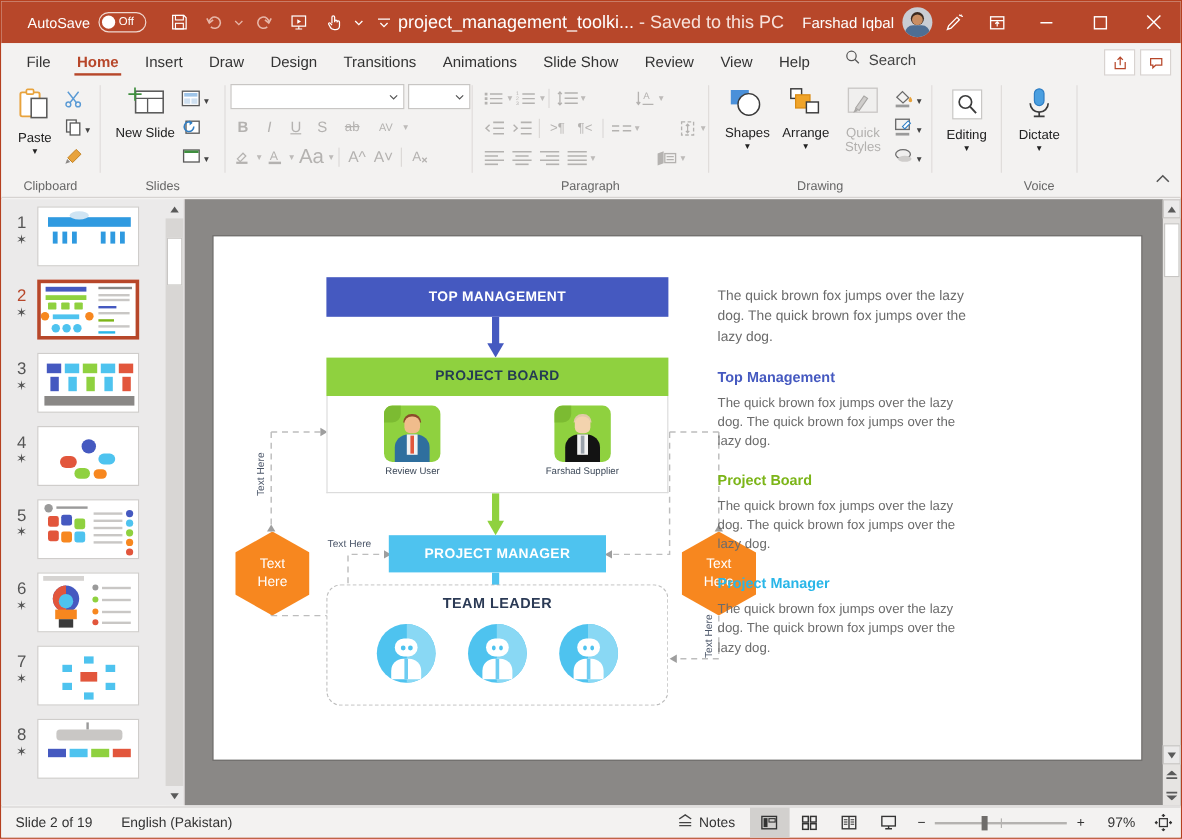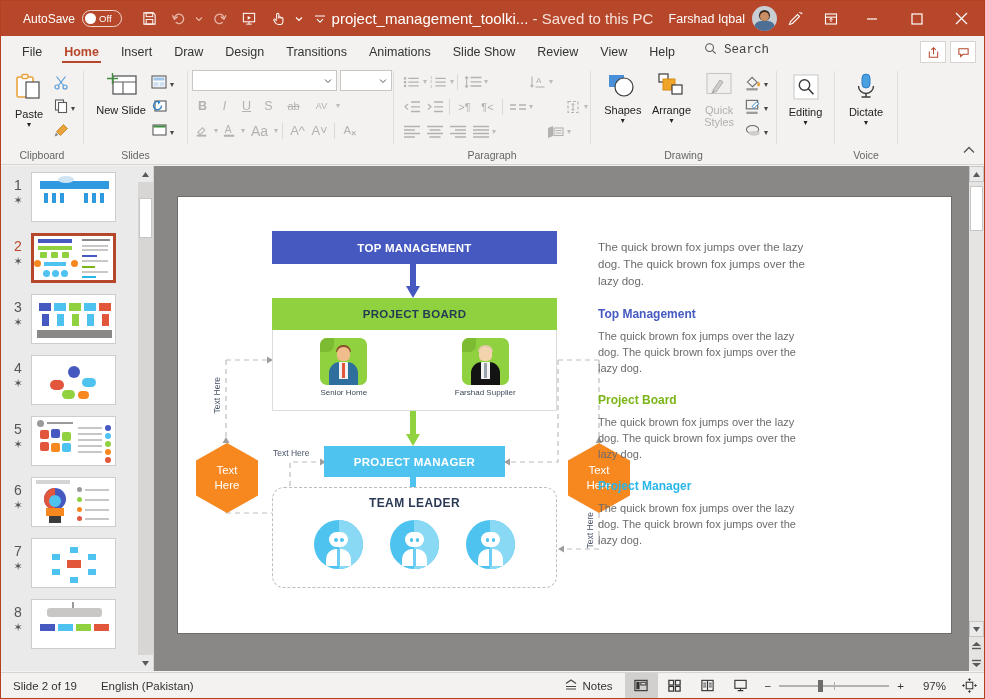"Search" .search-label { font-family: Liberation Mono, monospace -> none }
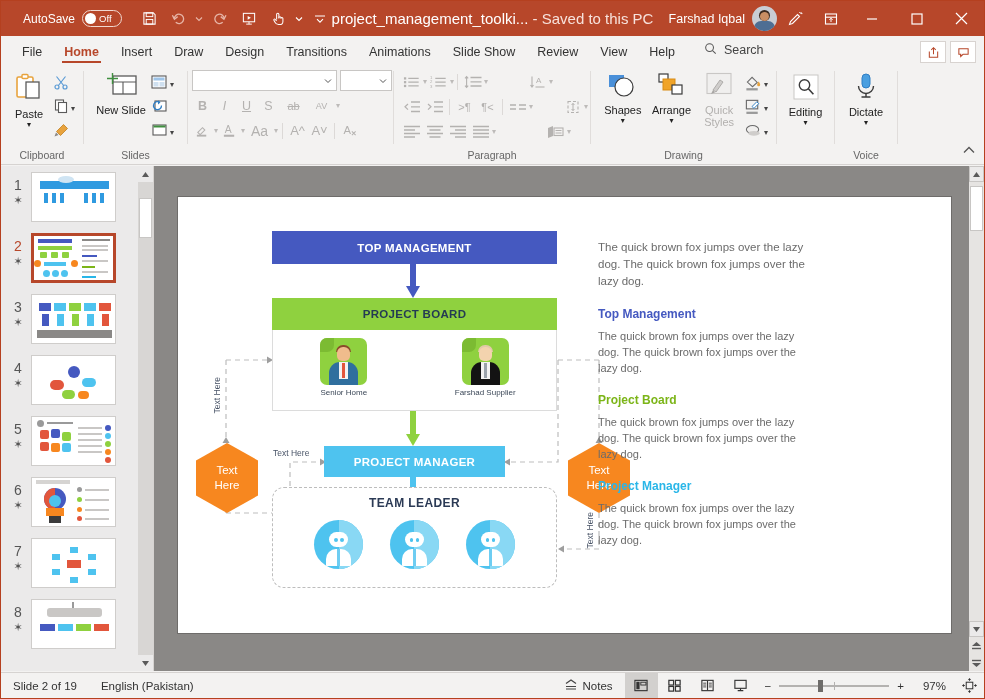"Aa" span.ficon { font-size: 14px -> 17px }
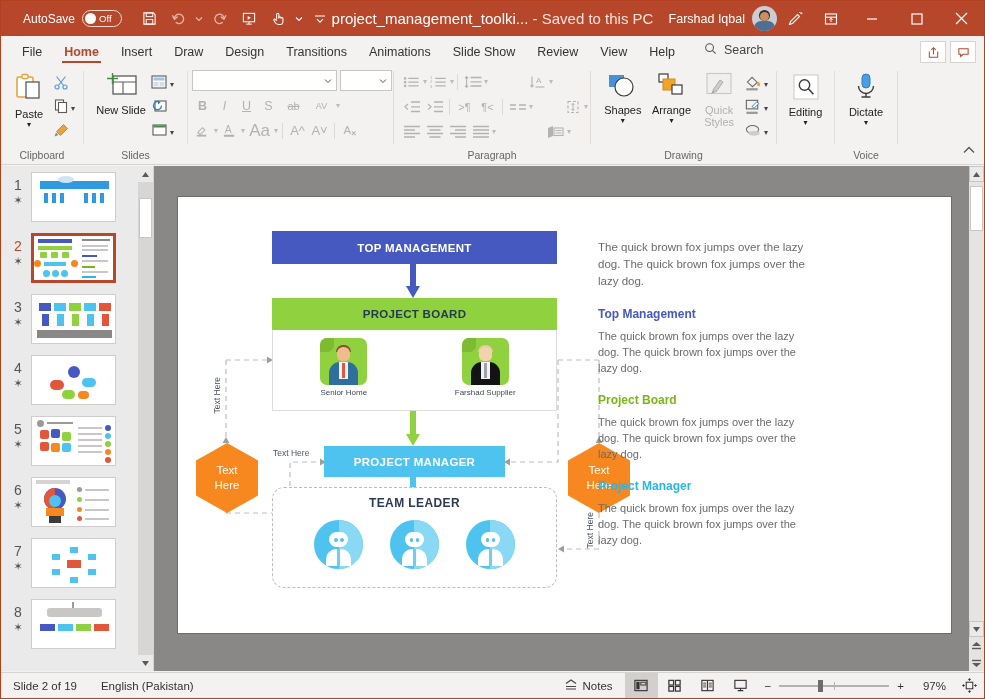"Senior Home" div.cap { text: Senior Home -> Review User }
